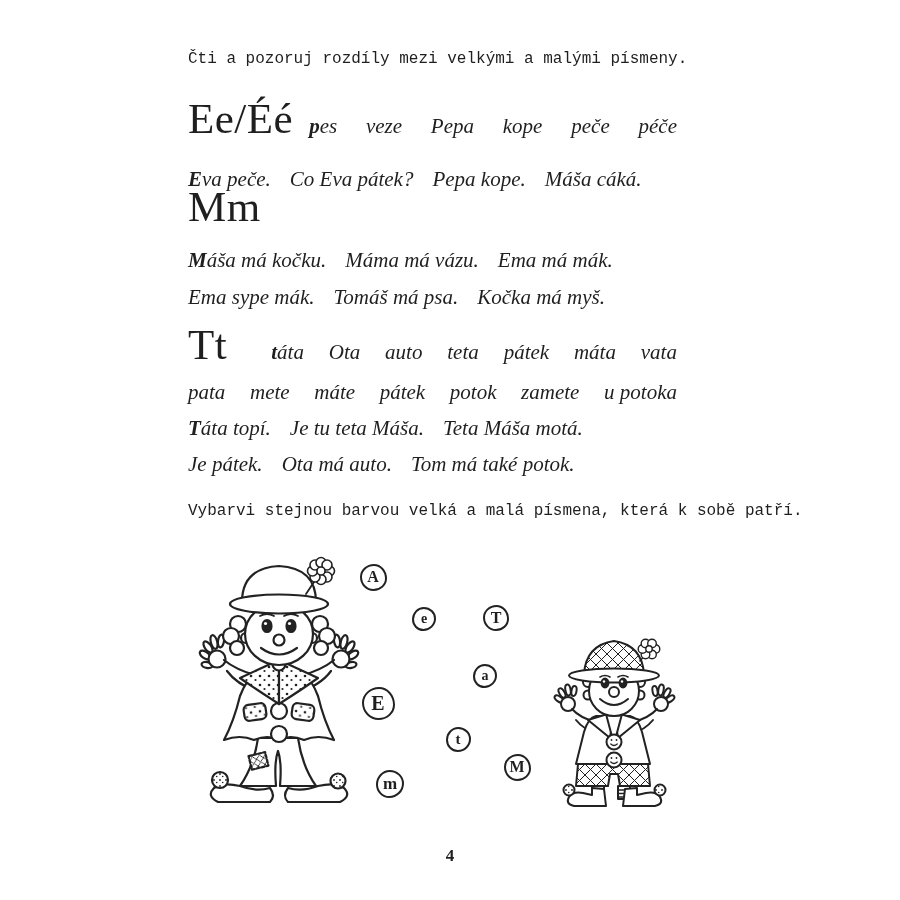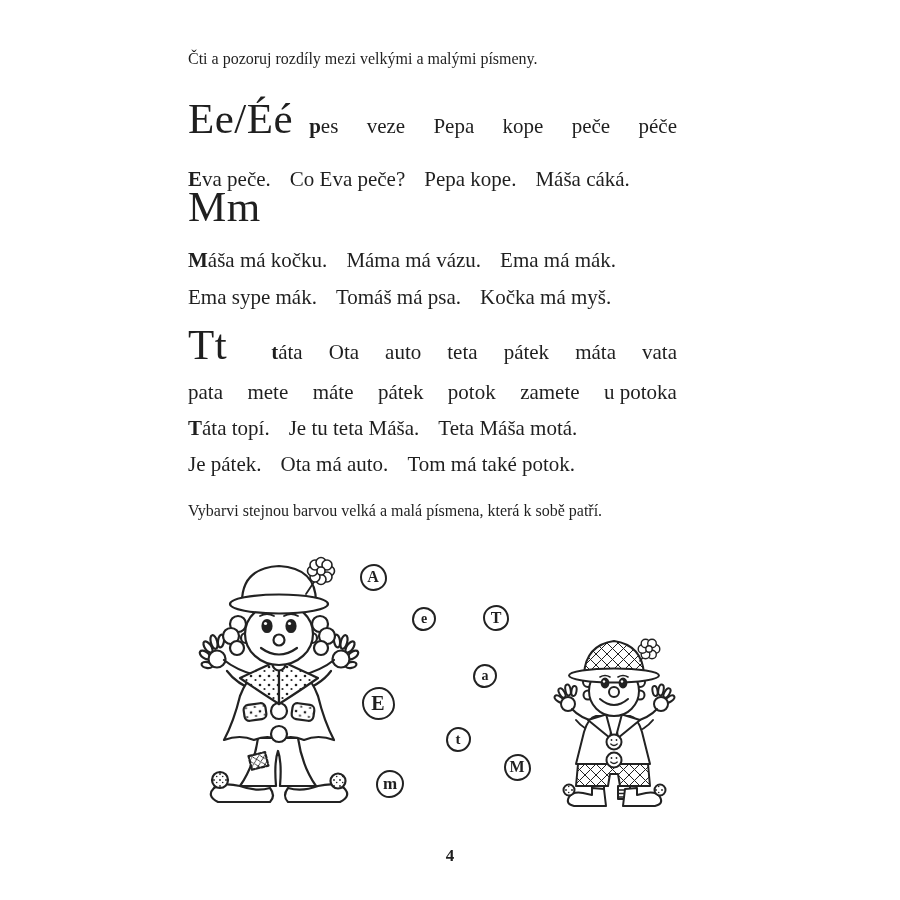"Čti a pozoruj rozdíly mezi" .instruction { font-family: none -> Liberation Mono, monospace }
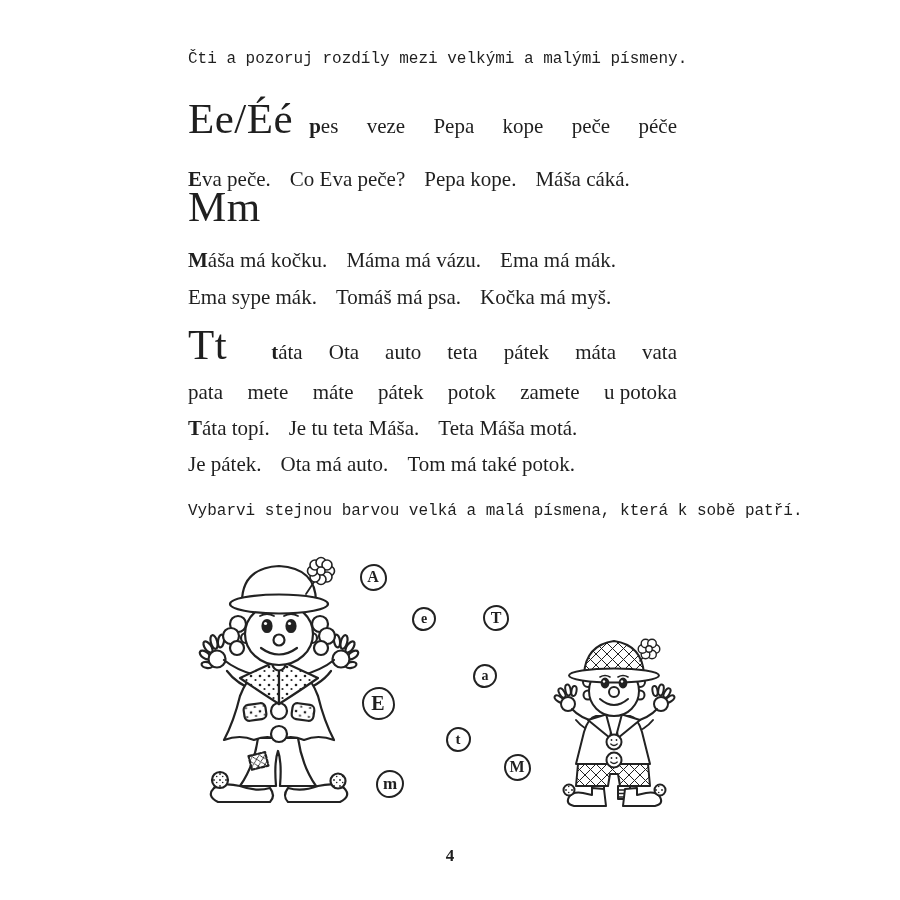"pes" .item { font-style: none -> italic }
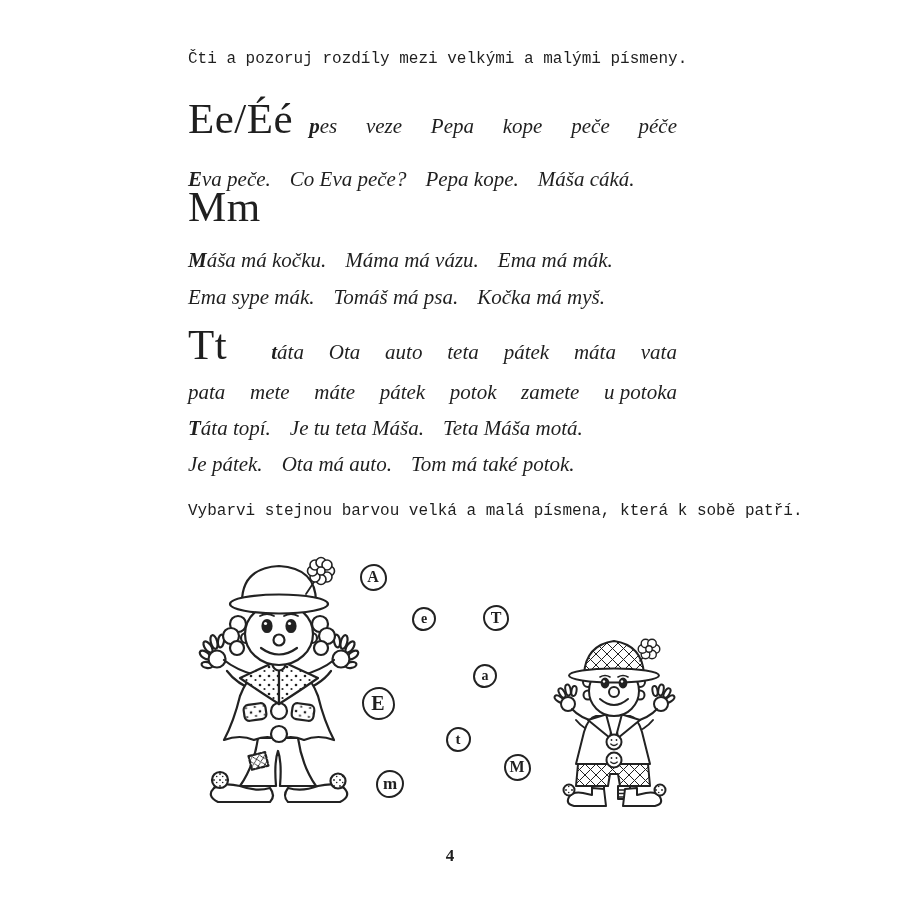"Co Eva peče?" span.item { text: peče -> pátek }
